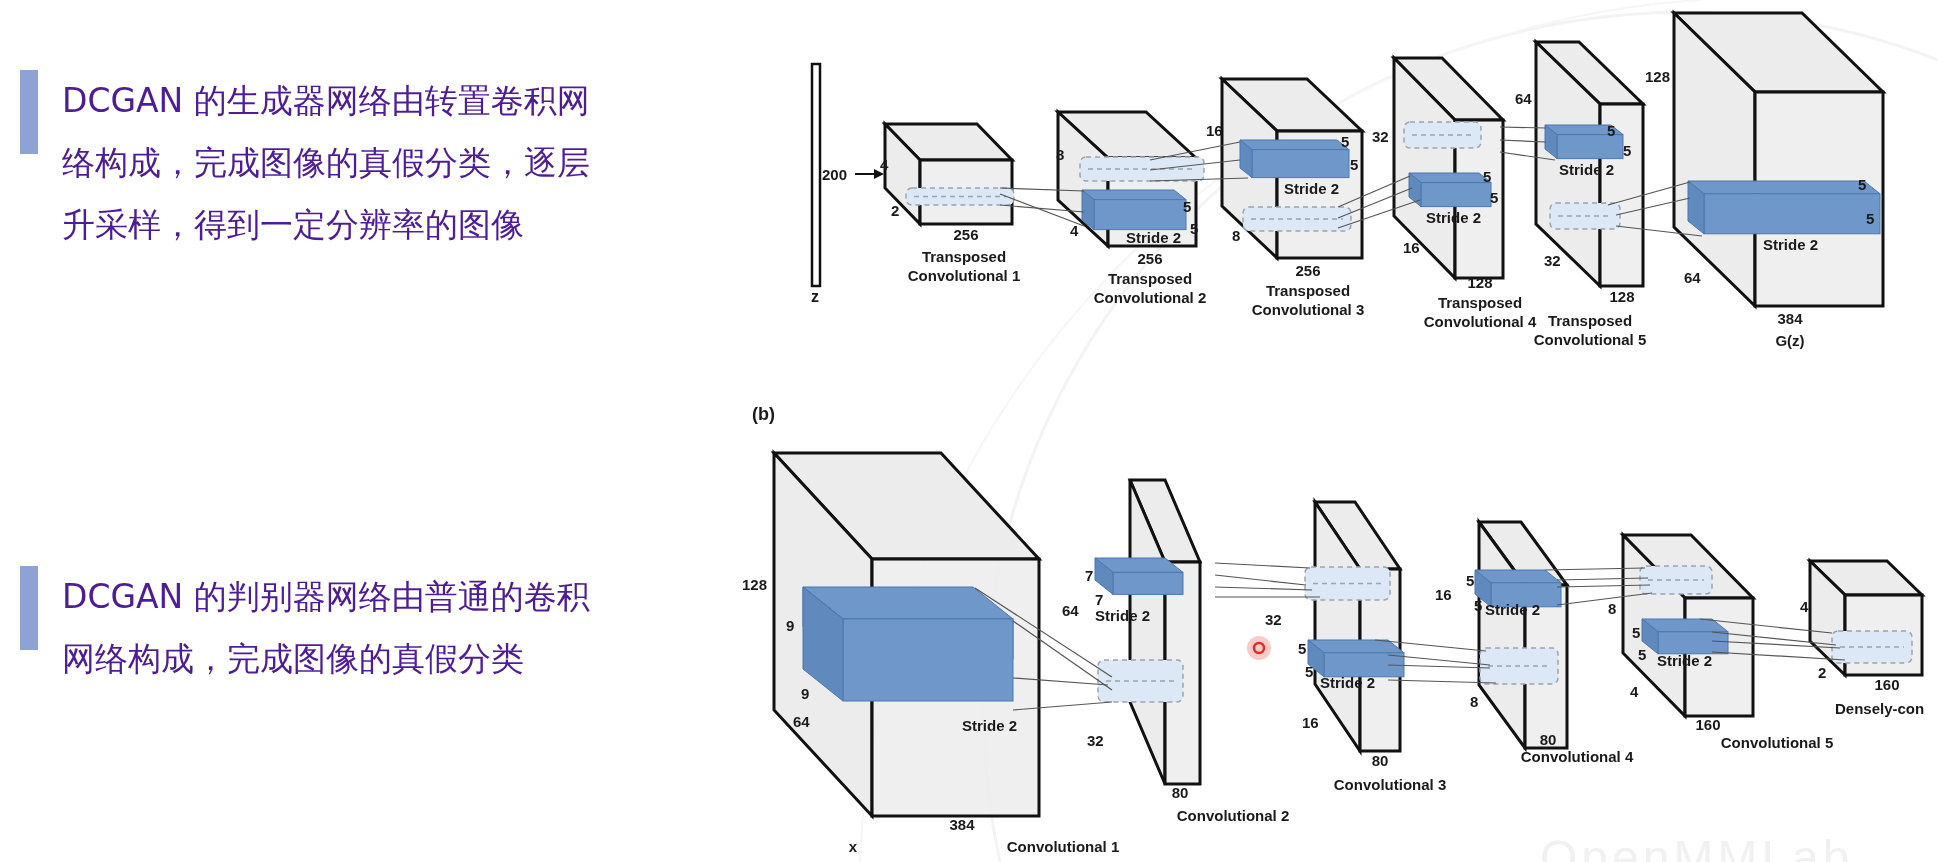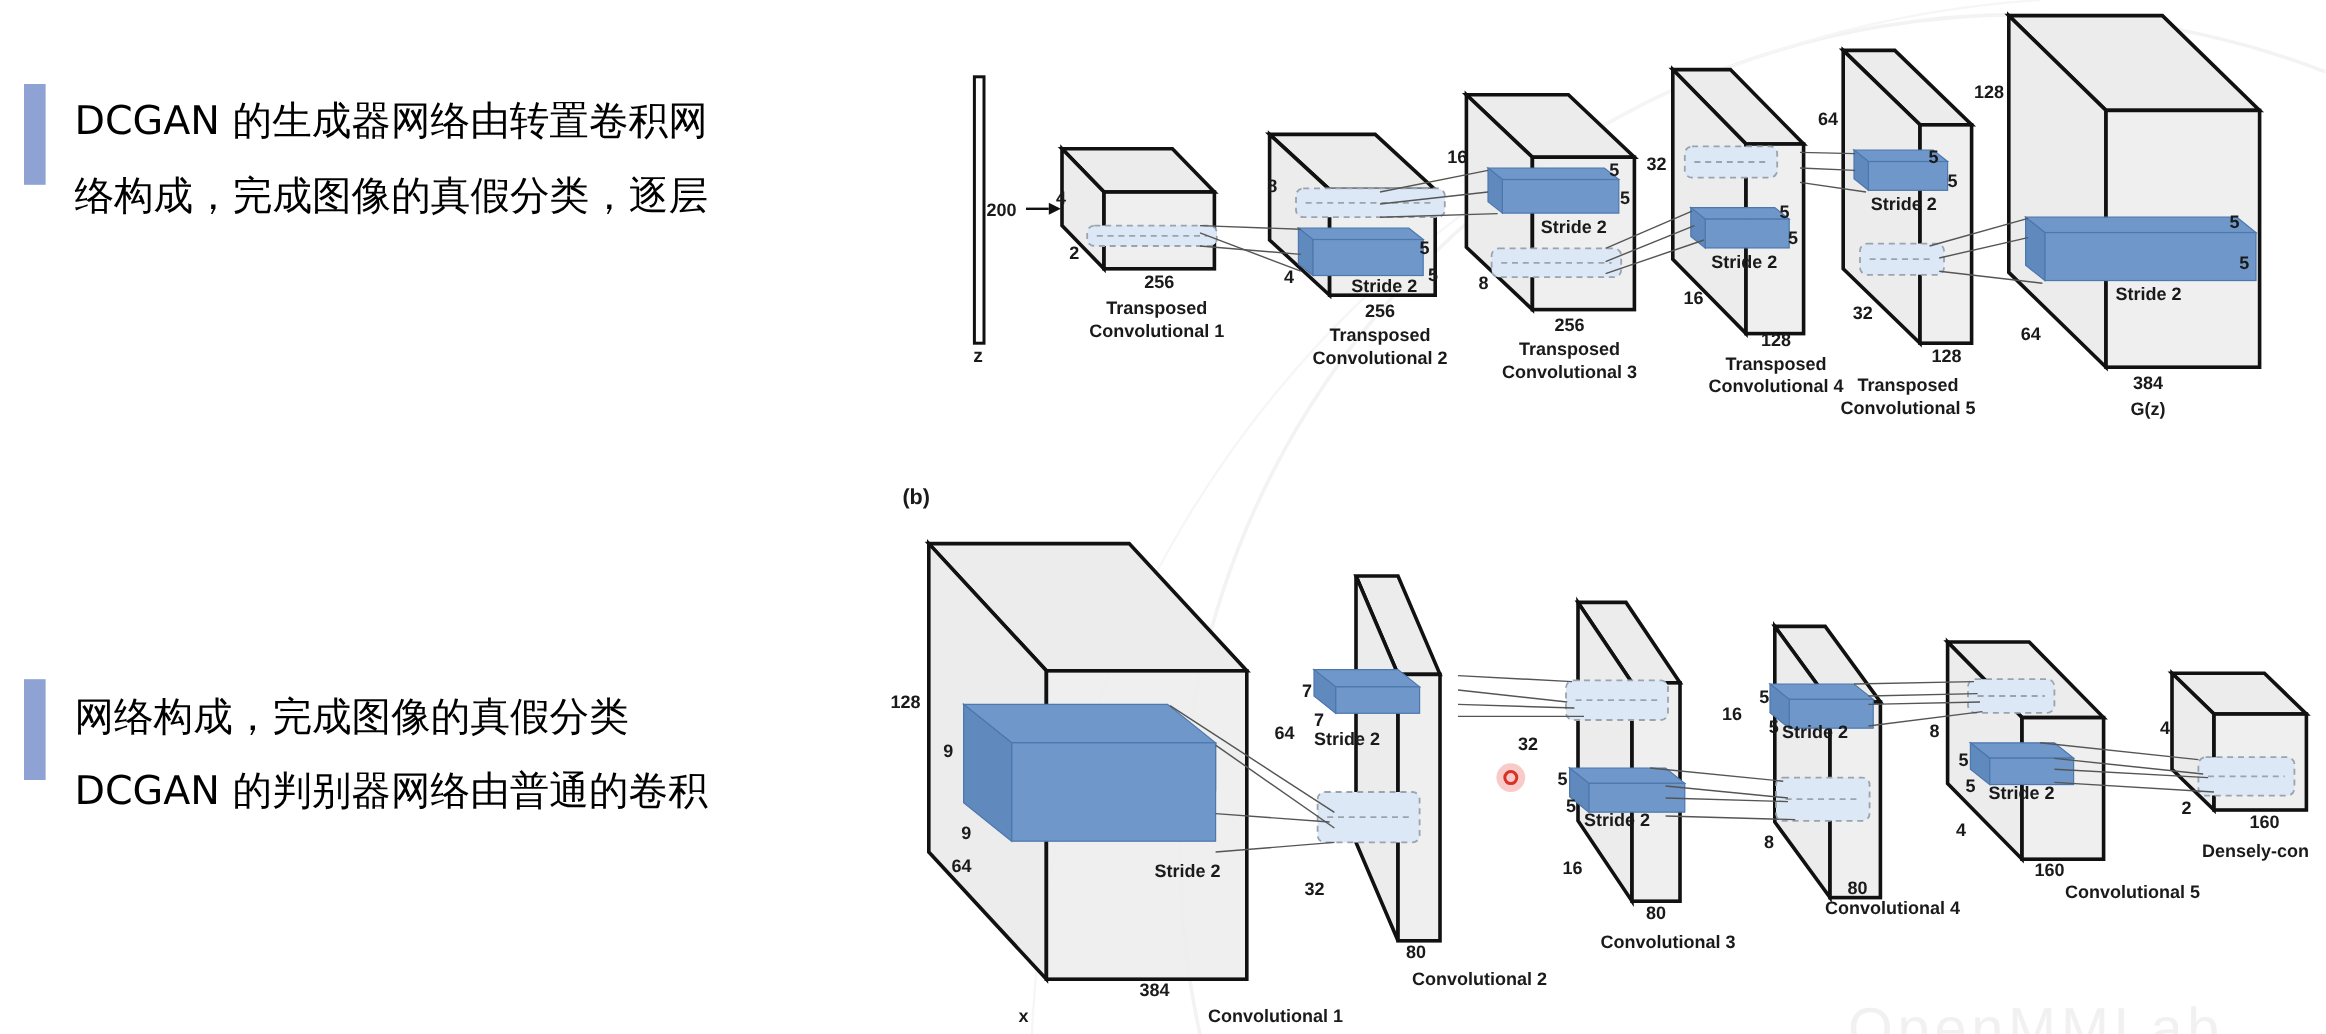"DCGAN 的生成器网络由转置卷积网" .bullet .text { color: #000000 -> #4c1d95 }
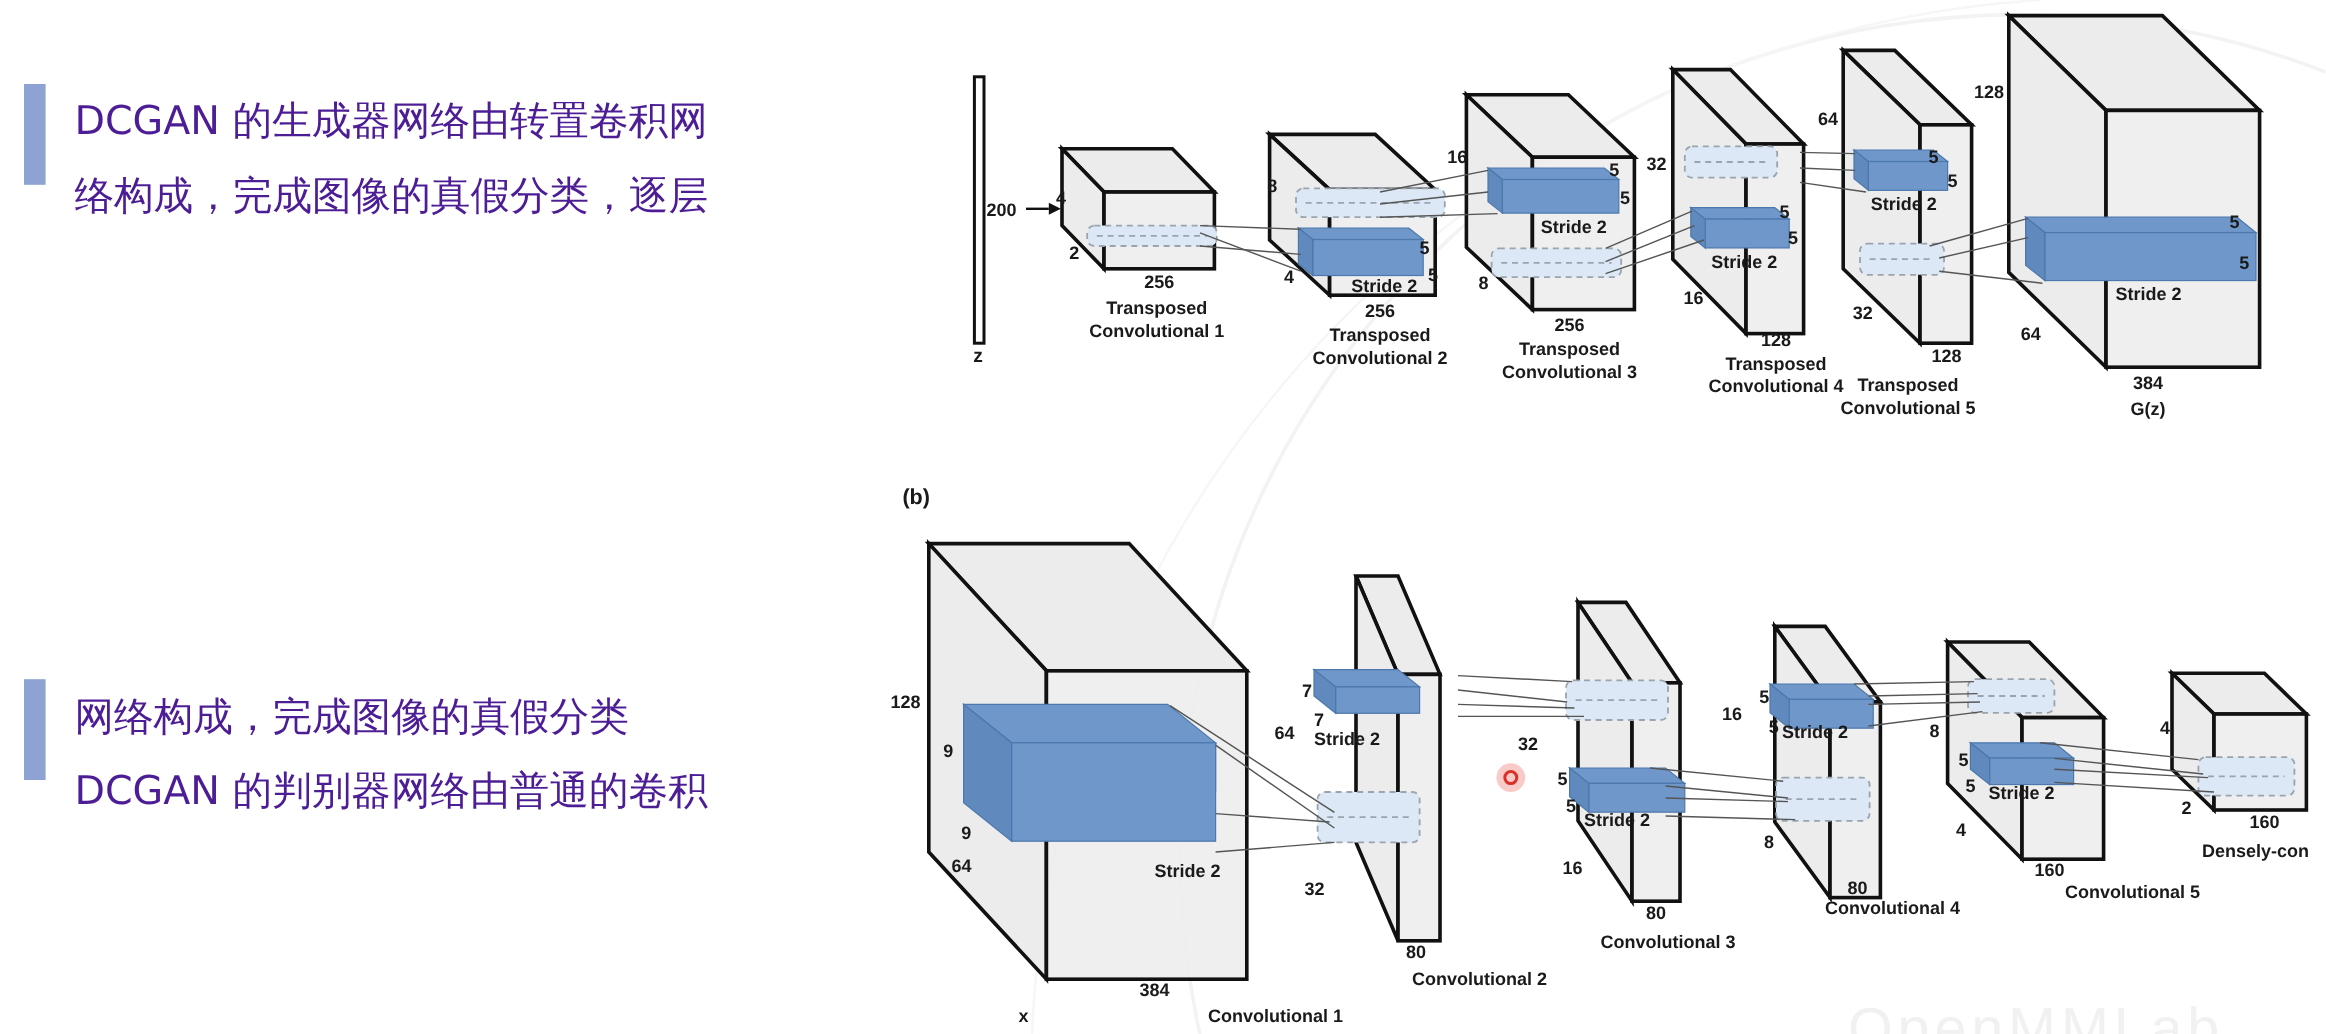"升采样，得到一定分辨率的图像" div { html: none -> <div>升采样，得到一定分辨率的图像</div> }
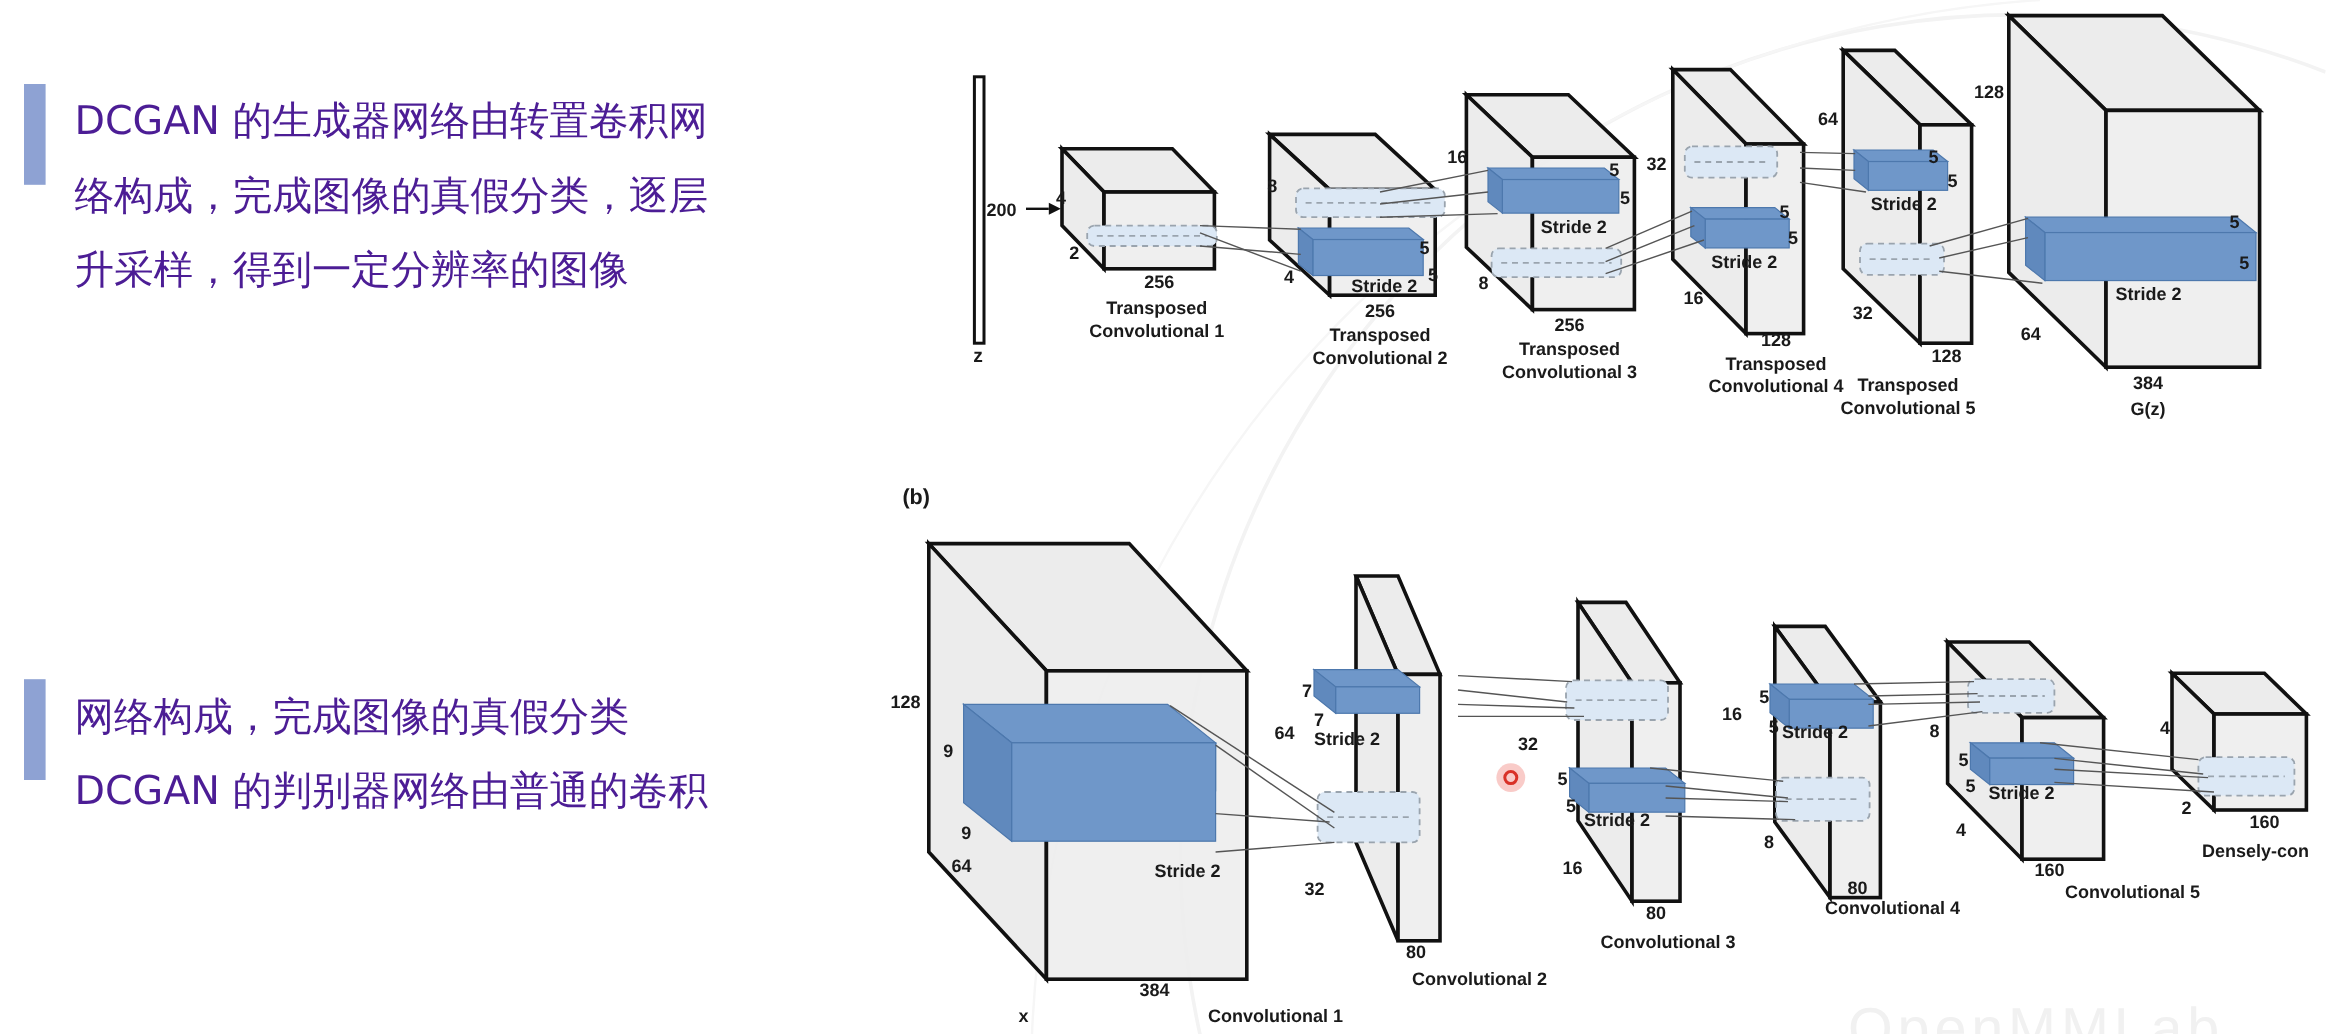"网络构成，完成图像的真假分类" div { order: before "DCGAN 的判别器网络由普通的卷积" -> after "DCGAN 的判别器网络由普通的卷积" }
